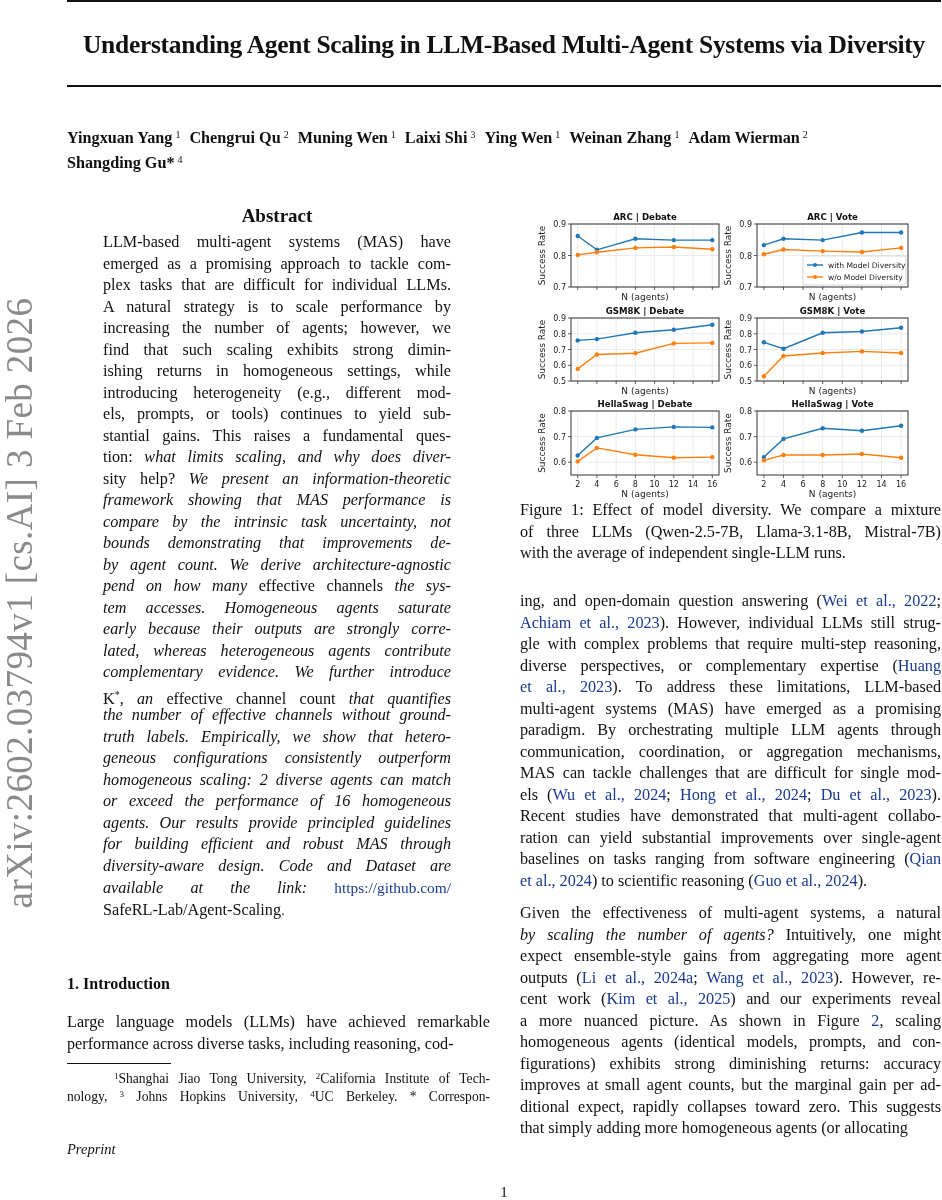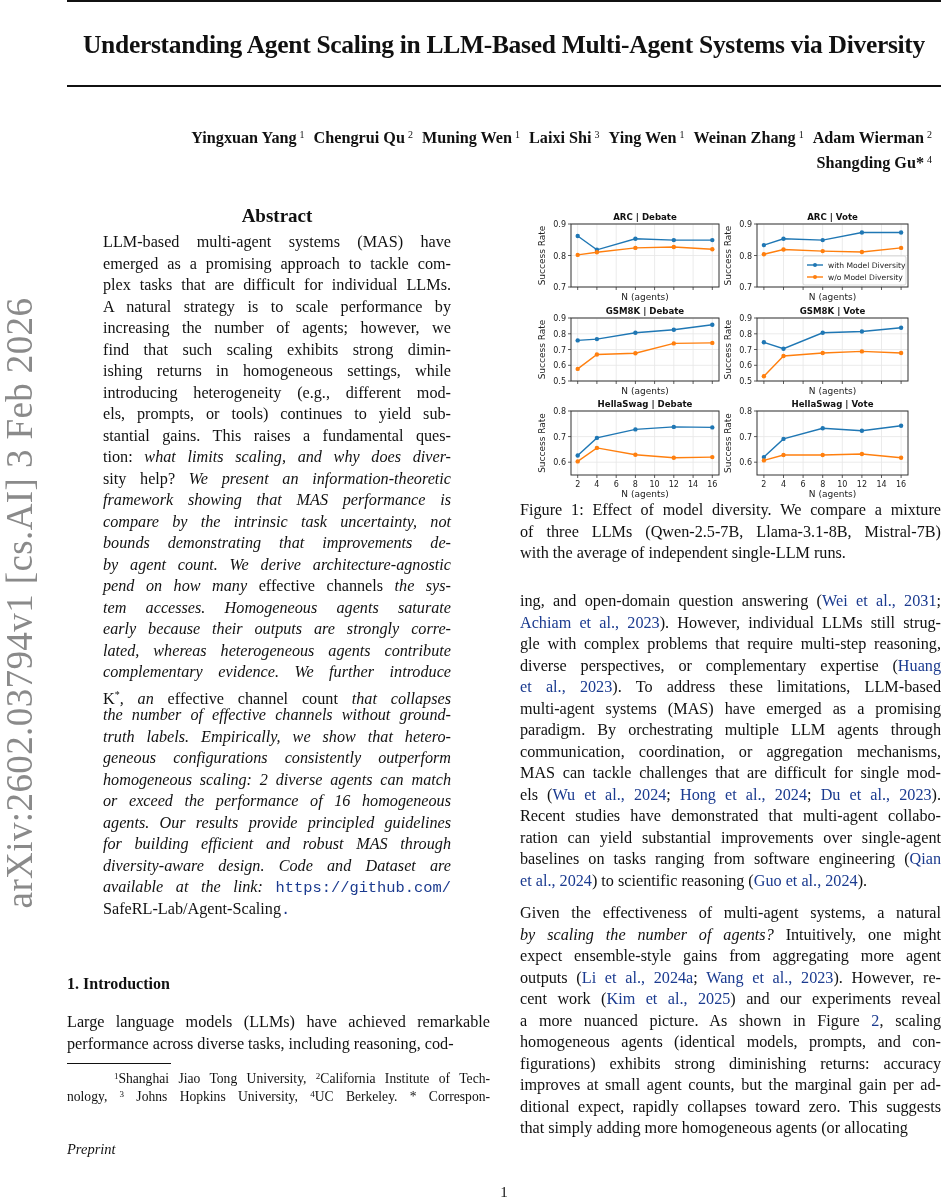"Yingxuan Yang 1 Chengrui Qu" #authors { text-align: right -> left }
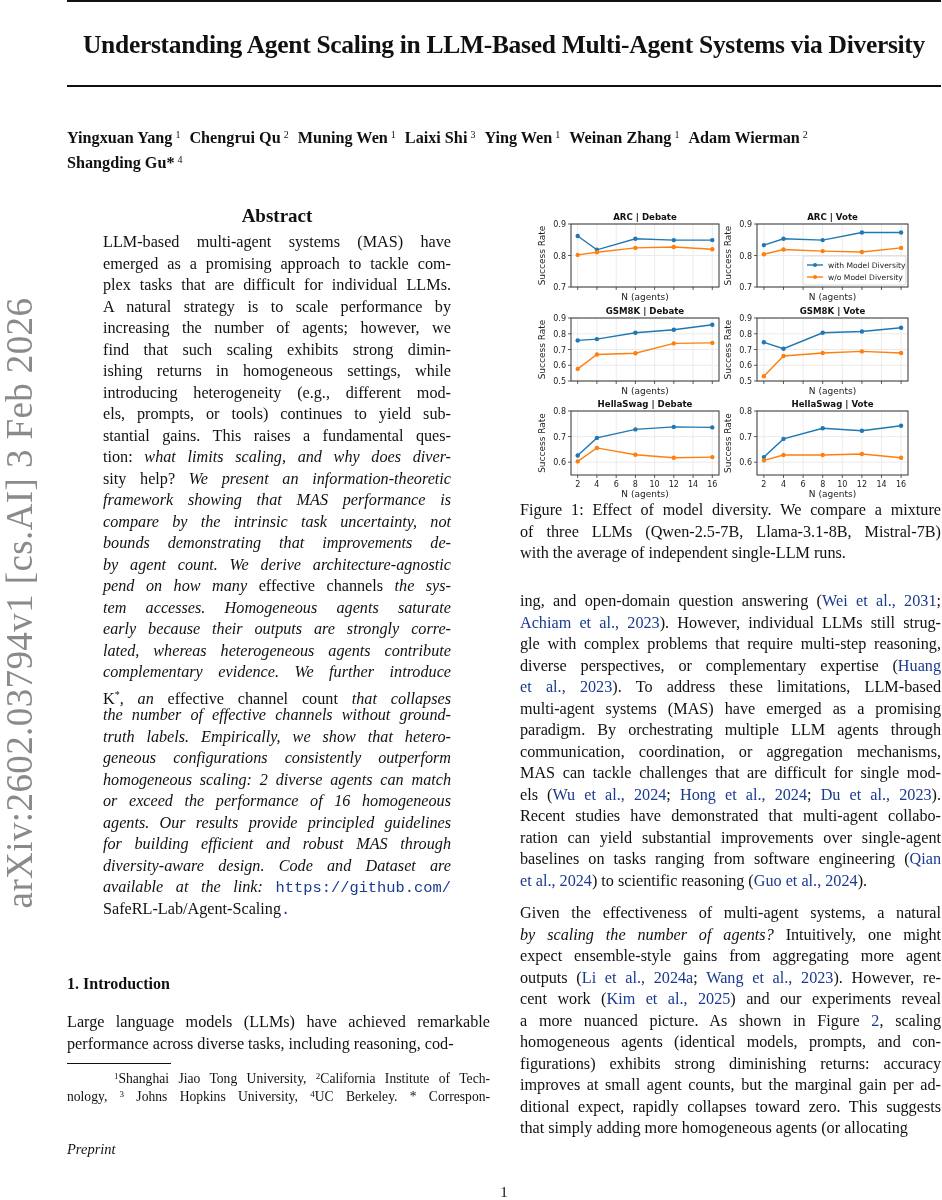"Wei et al., 2031" span.cite { text: 2031 -> 2022 }
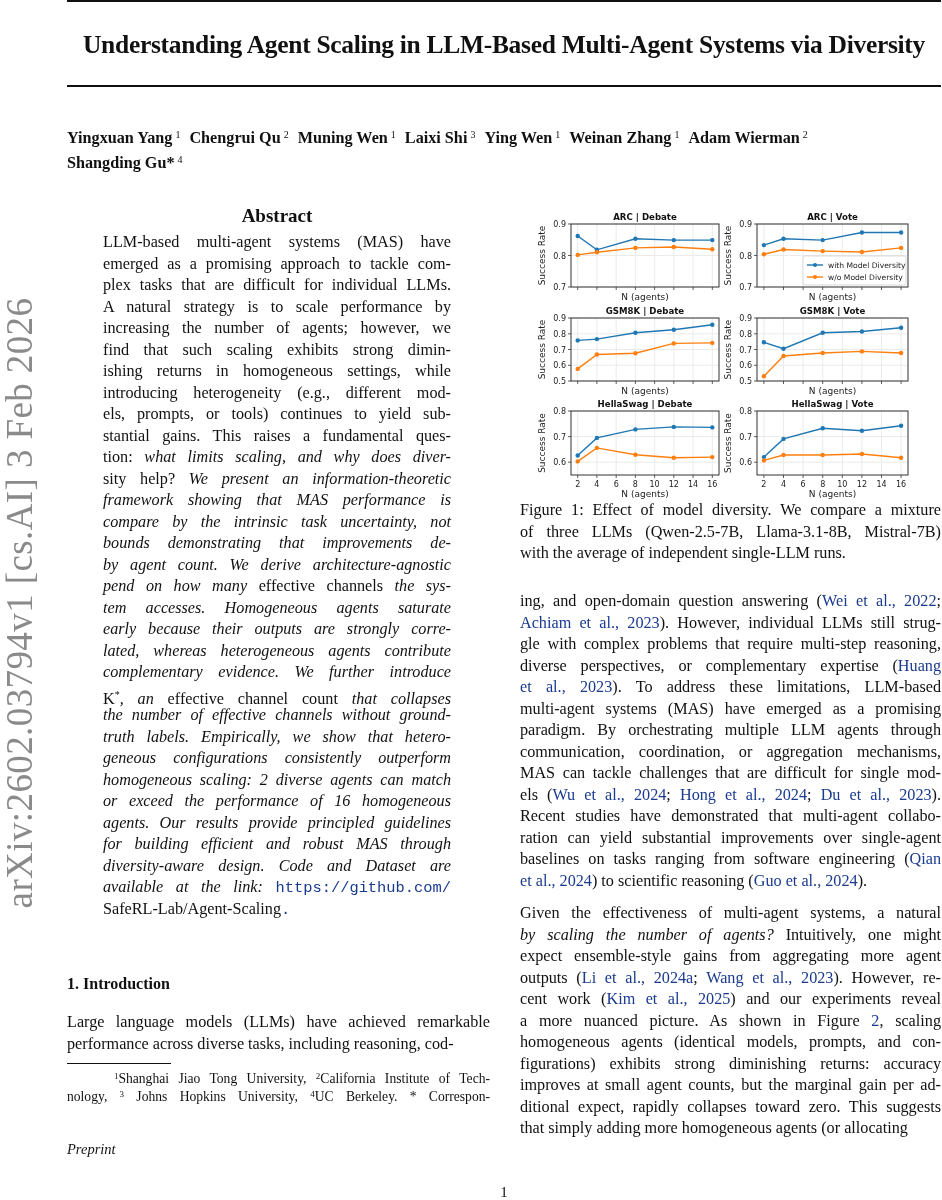"that collapses" i { text: collapses -> quantifies }
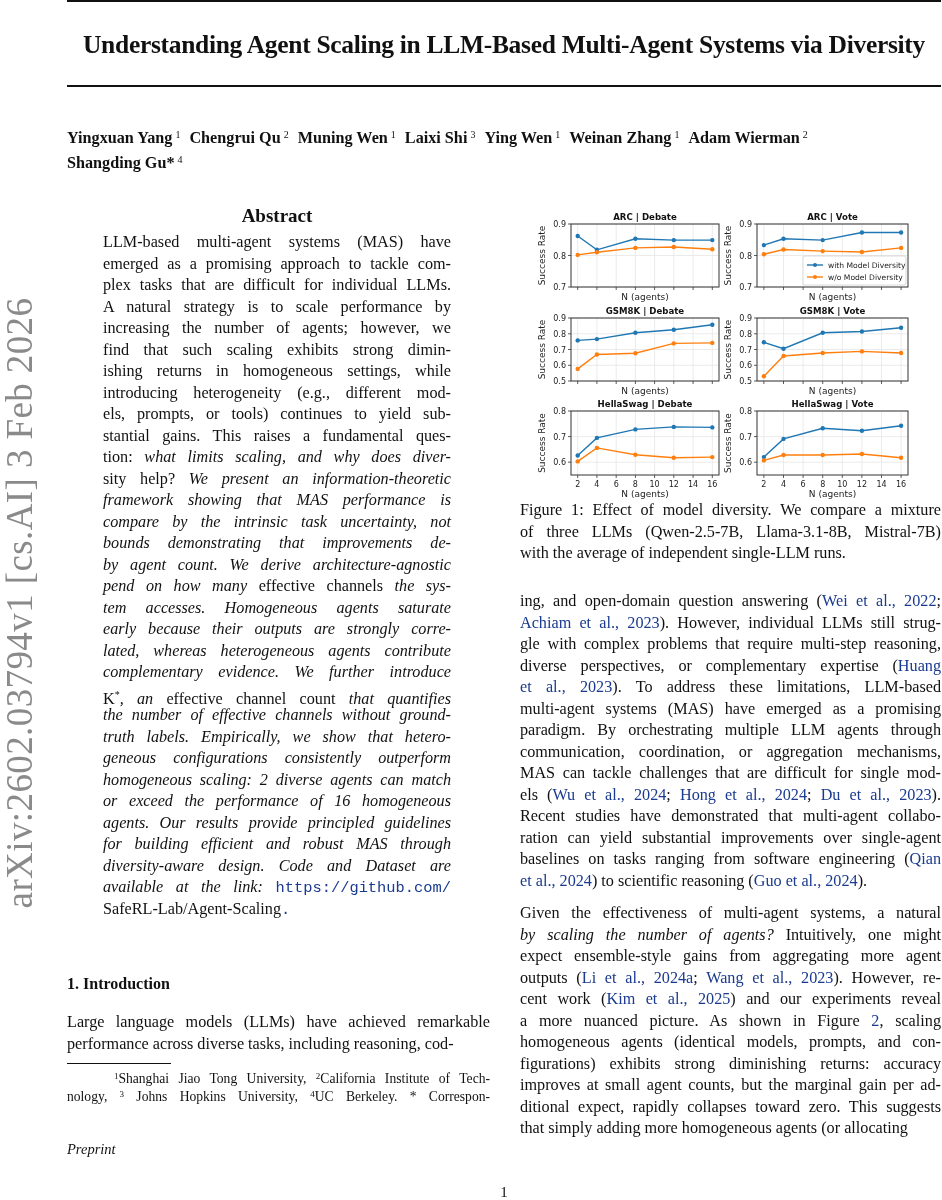"https://github.com/" .mono { font-family: Liberation Mono, monospace -> Liberation Serif, serif }
